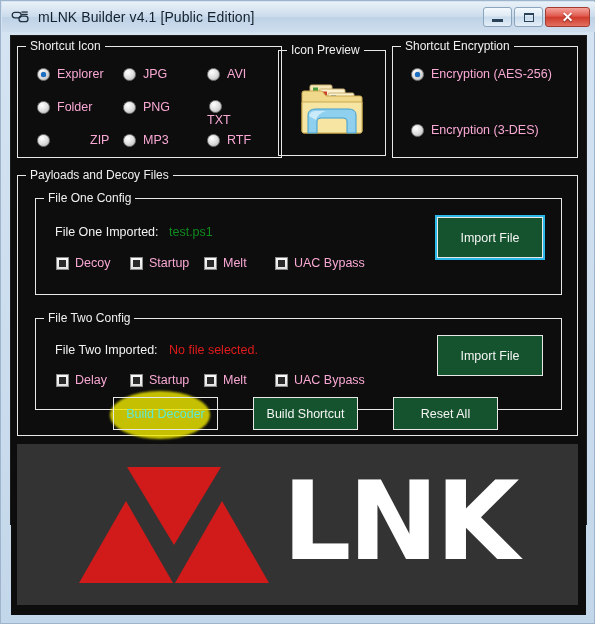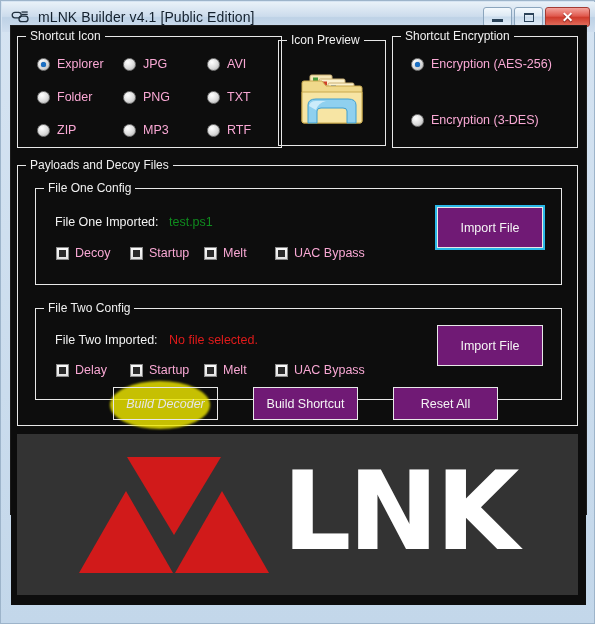"Shortcut Icon" .client { top: 24px -> 34px }
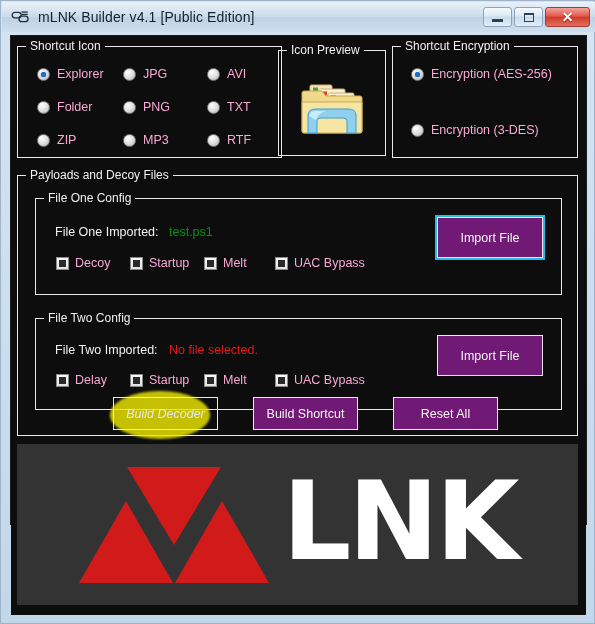"TXT" div.opt { flex-direction: none -> column }
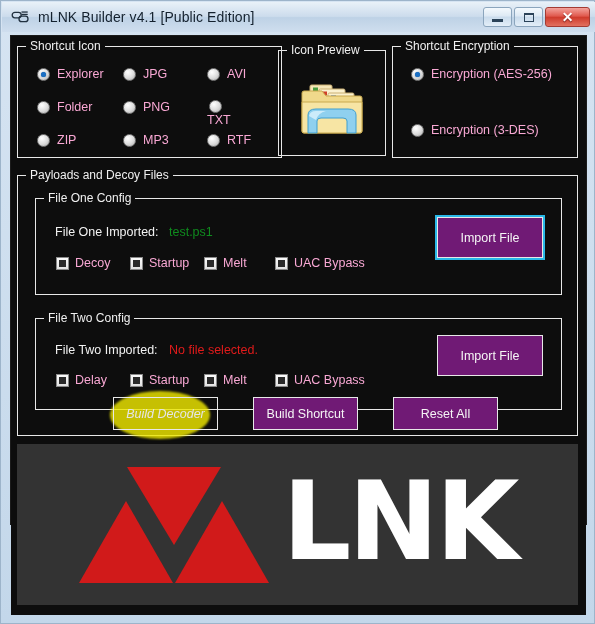"ZIP" div.opt { gap: none -> 33px }
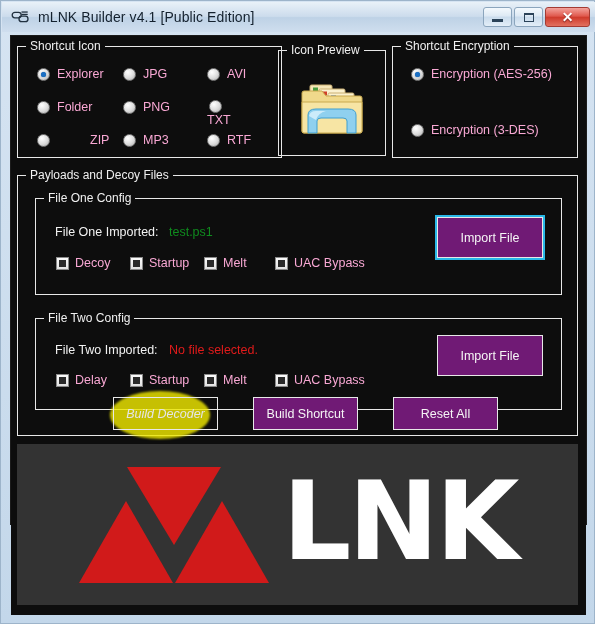"Import File" .btn { background: #701a75 -> #14532d }
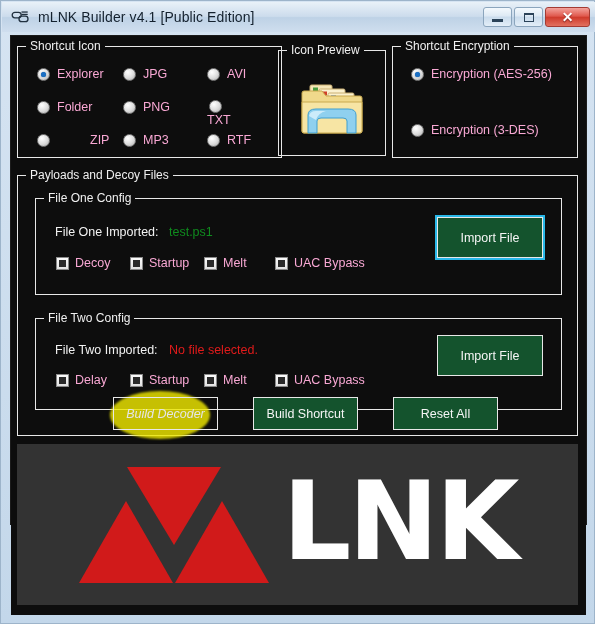"Build Decoder" .btn.annotated { color: #e5e5e5 -> #5eead4; font-style: italic -> none }
